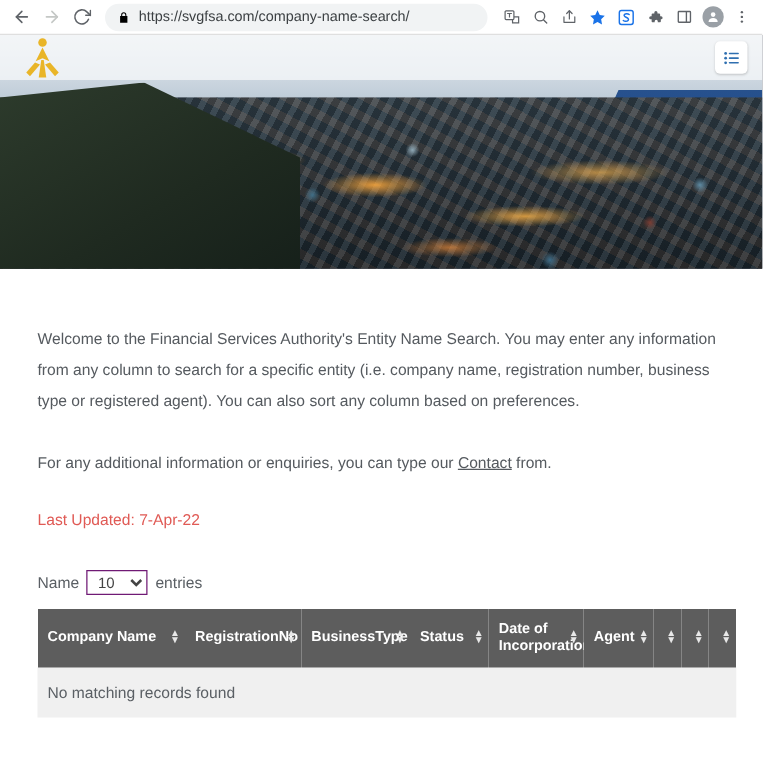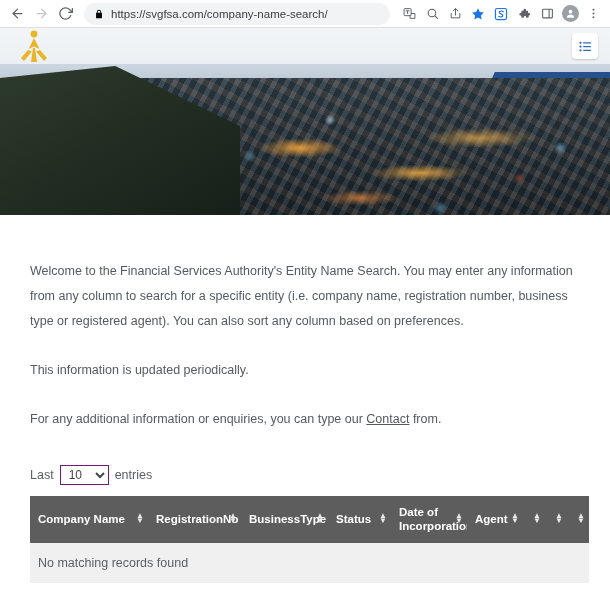"This information is updated" p.body-text { html: <p>This information is updated periodically.</p> -> none }
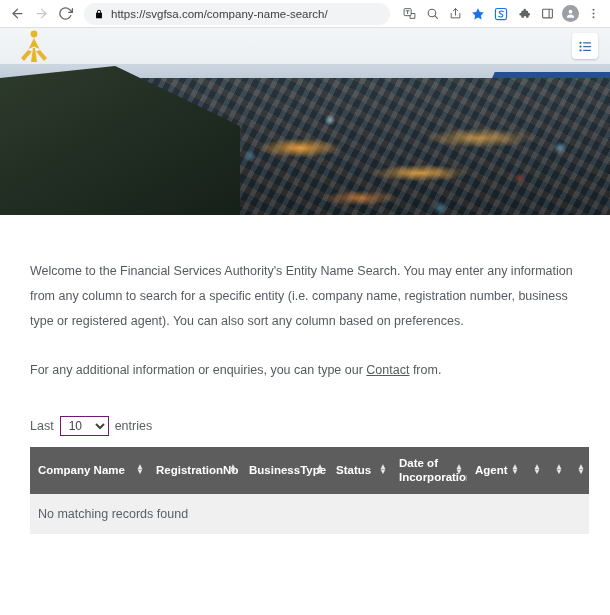"Last Updated: 7-Apr-22" div.last-updated { html: none -> <div>Last Updated: 7-Apr-22</div> }
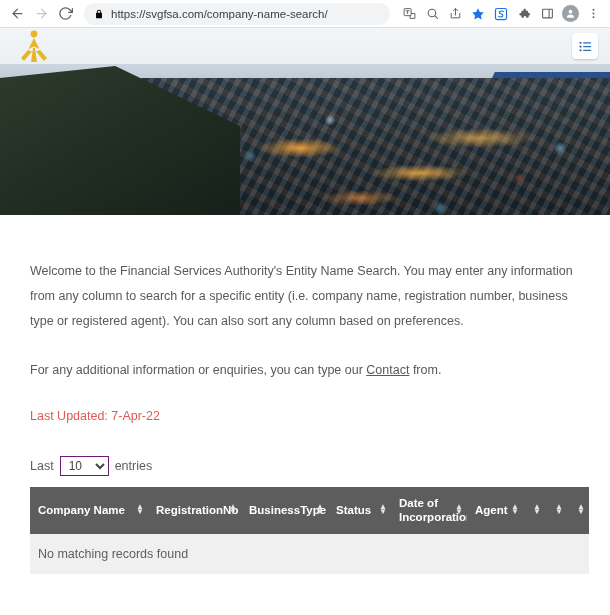"Last" span { text: Last -> Name }
